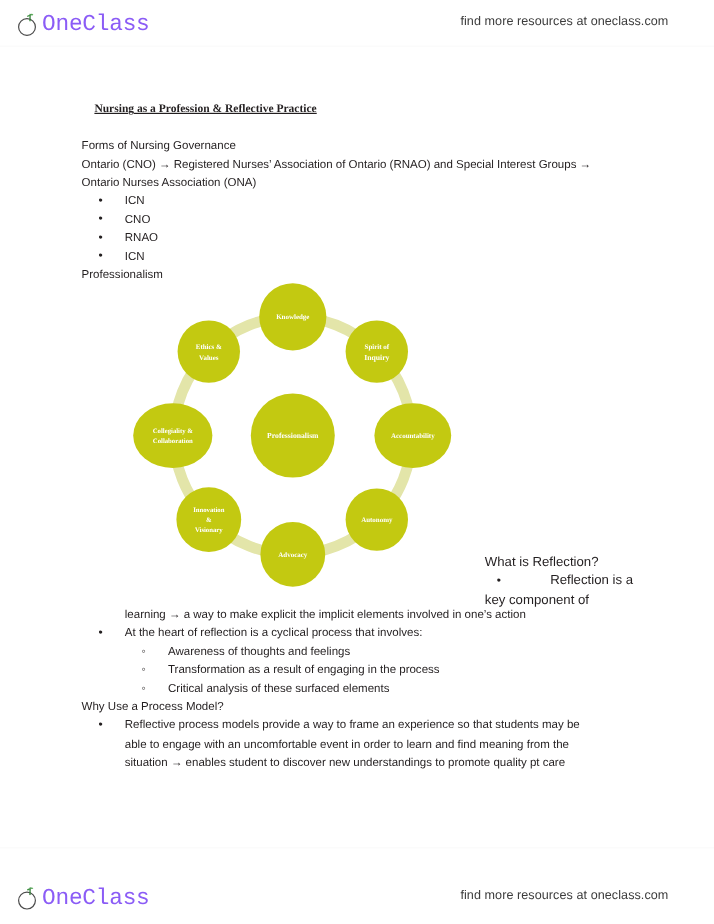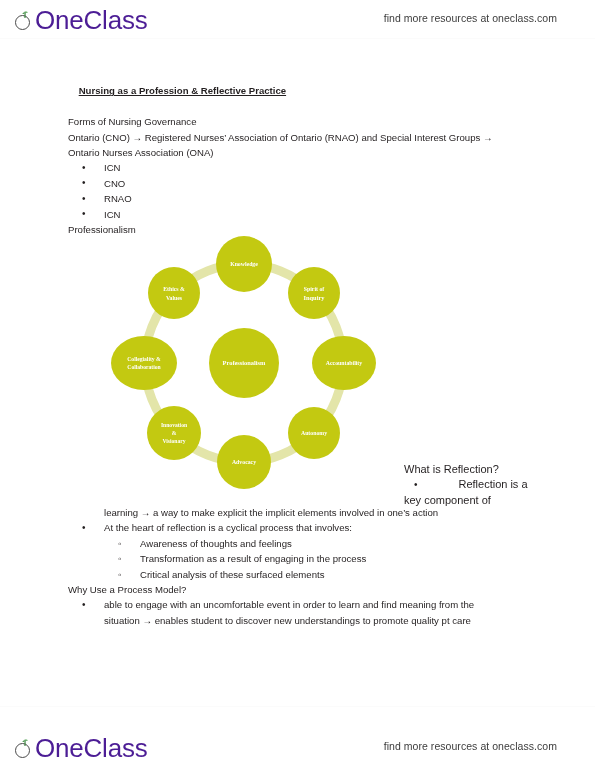"OneClass" .logo-text { color: #4c1d95 -> #8b5cf6; font-family: Liberation Sans, sans-serif -> Liberation Mono, monospace; font-size: 26px -> 19px }
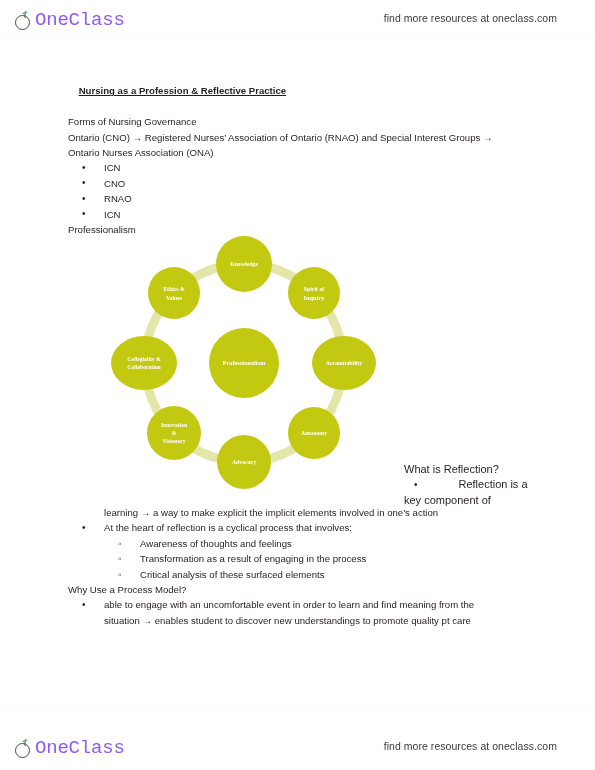"Nursing as a Profession &" .heading-underline { font-family: none -> Liberation Serif, serif }
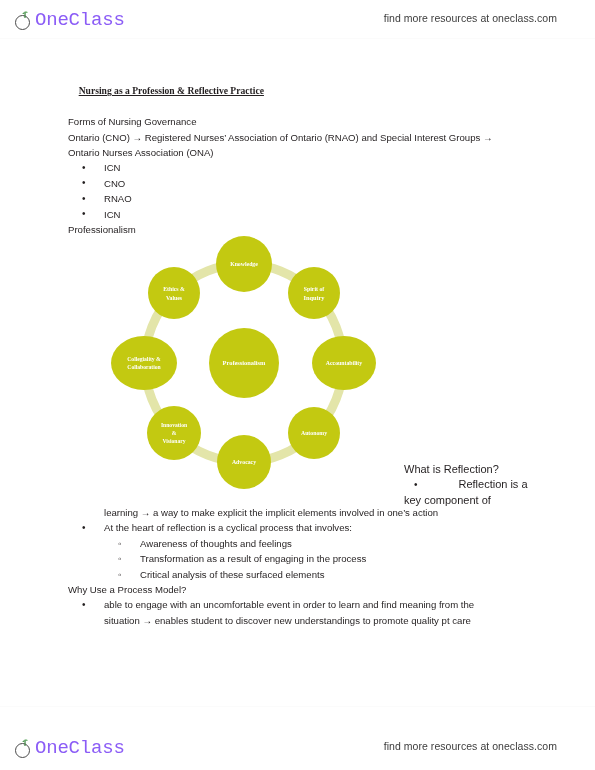"Reflective process models provide a" div.line { html: none -> <div>Reflective process models provide a way to frame an experience so that students may be</div> }
